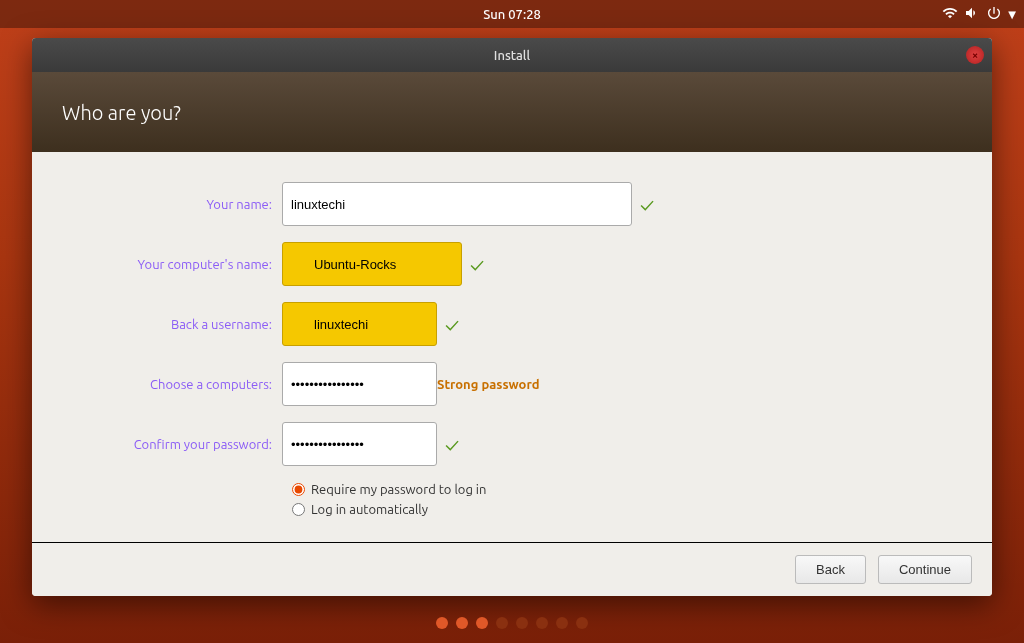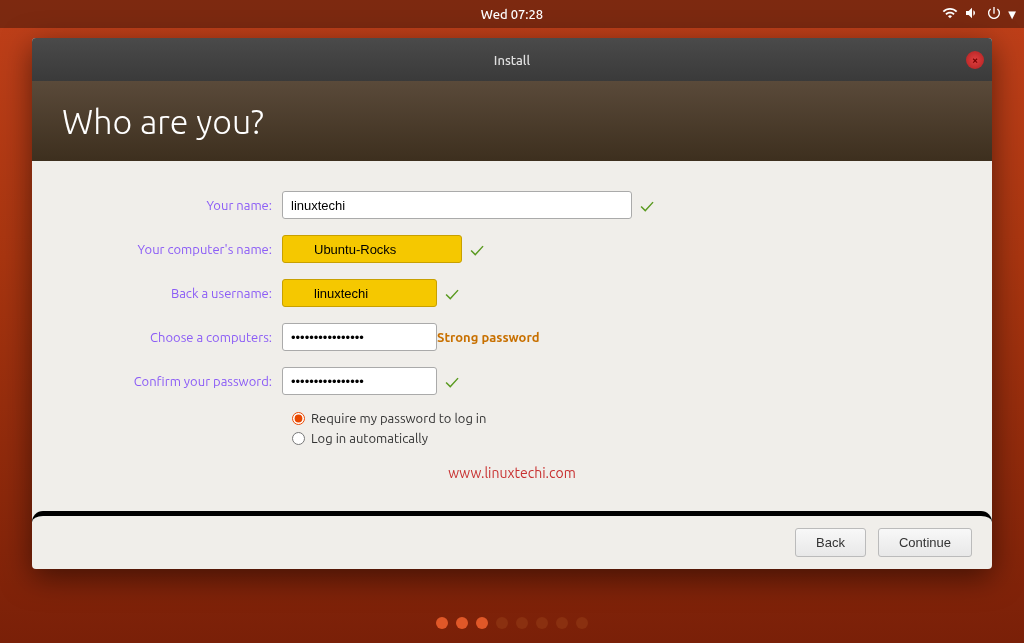"Wed 07:28" span.topbar-time { text: Wed -> Sun }
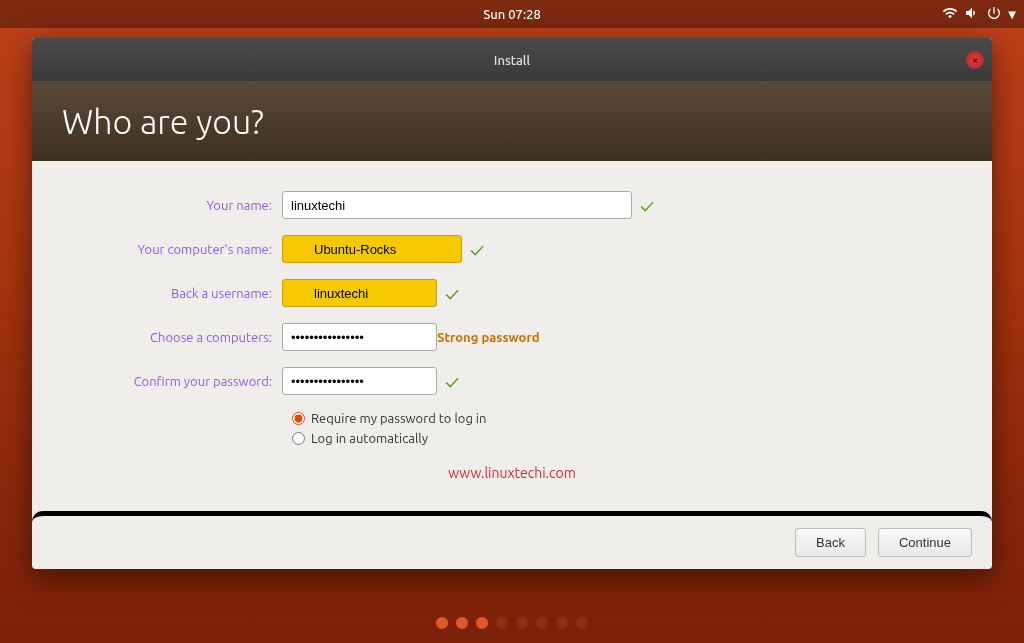"Install" .window-titlebar { height: 43px -> 34px }
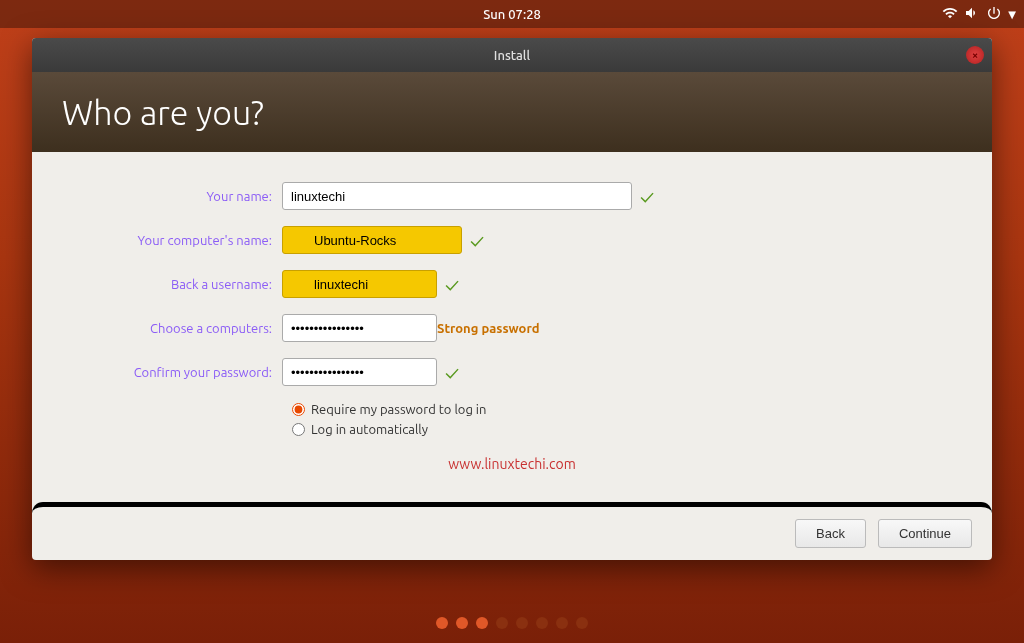"Who are you?" .page-title { font-size: 34px -> 20px }
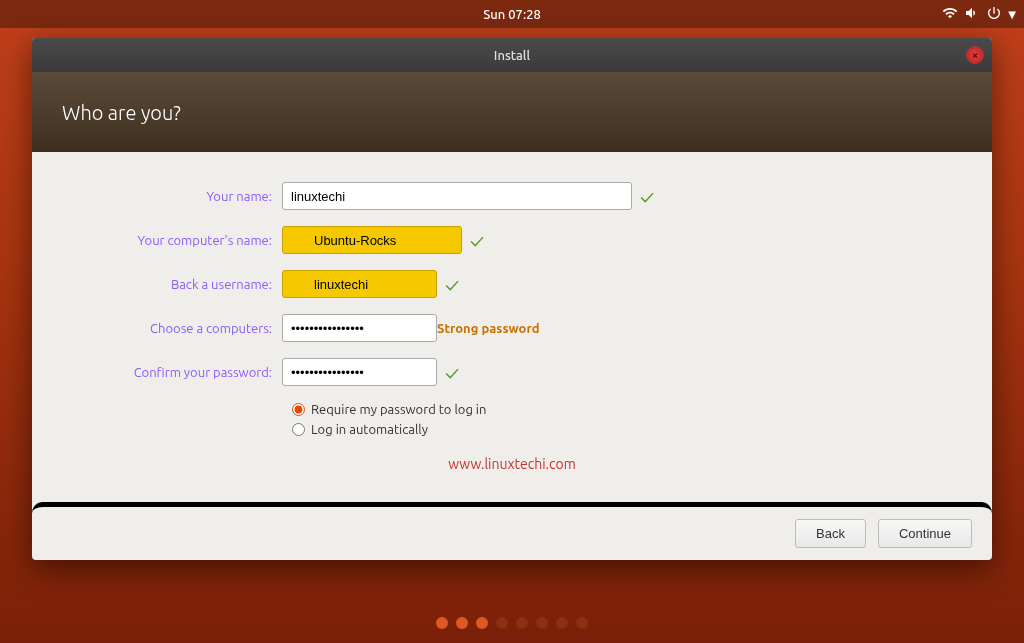"linuxtechi" .text-input { height: 28px -> 44px }
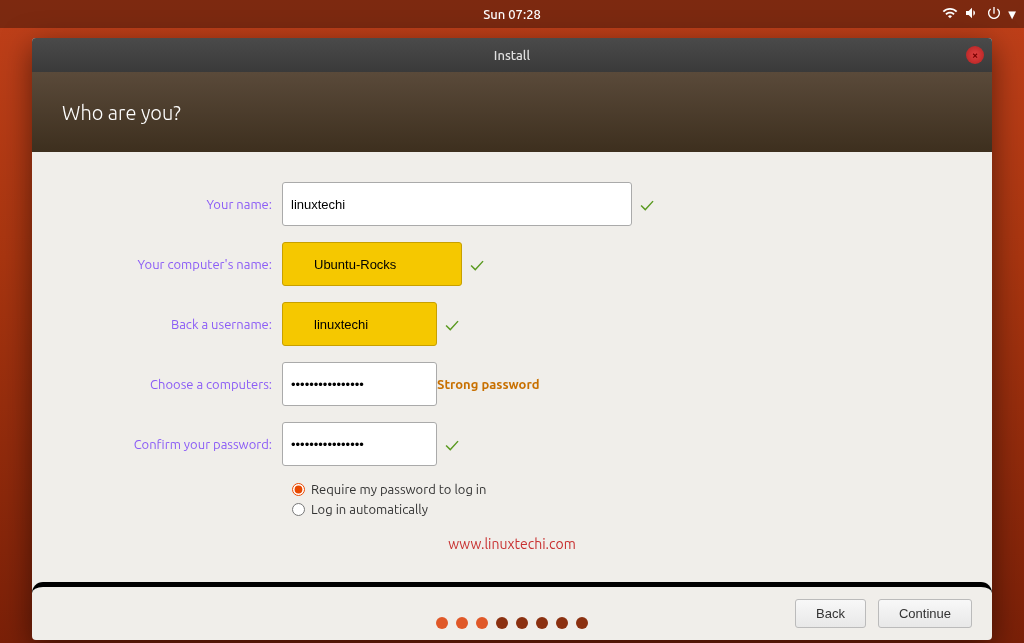"www.linuxtechi.com" div.watermark { html: <div> <a>www.linuxtechi.com</a> </div> -> none }
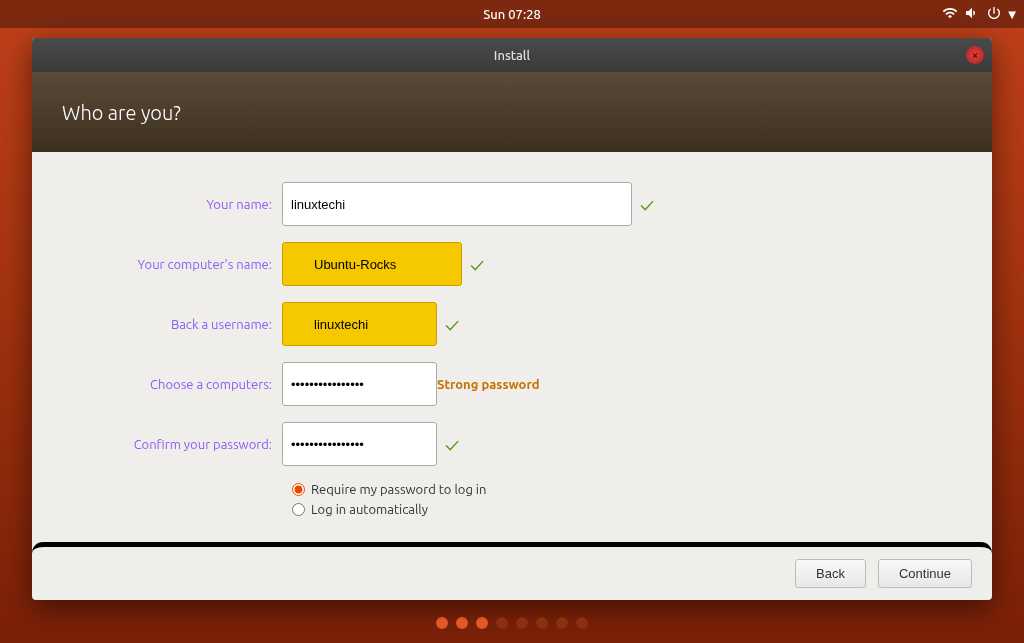"Back" .button-row { border-radius: 11px -> none; border-top: 5px solid #000000 -> 1px solid #000000 }
